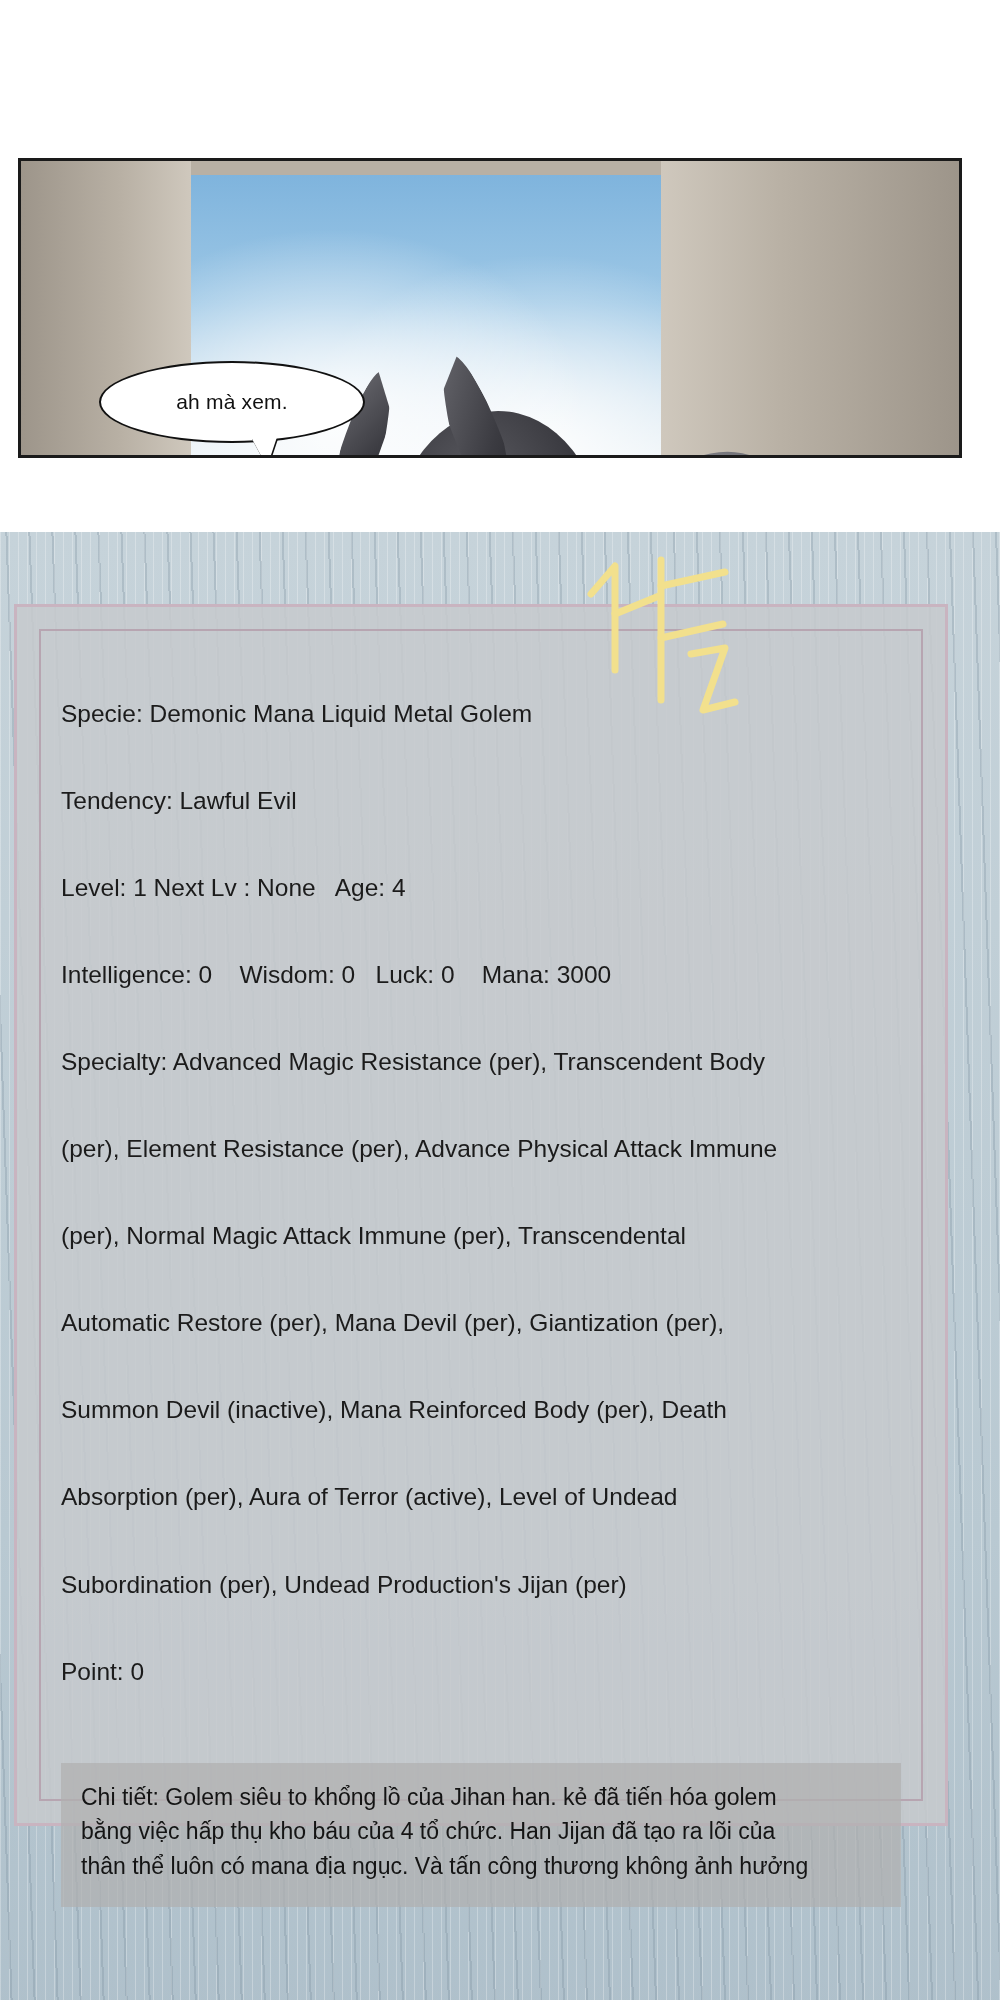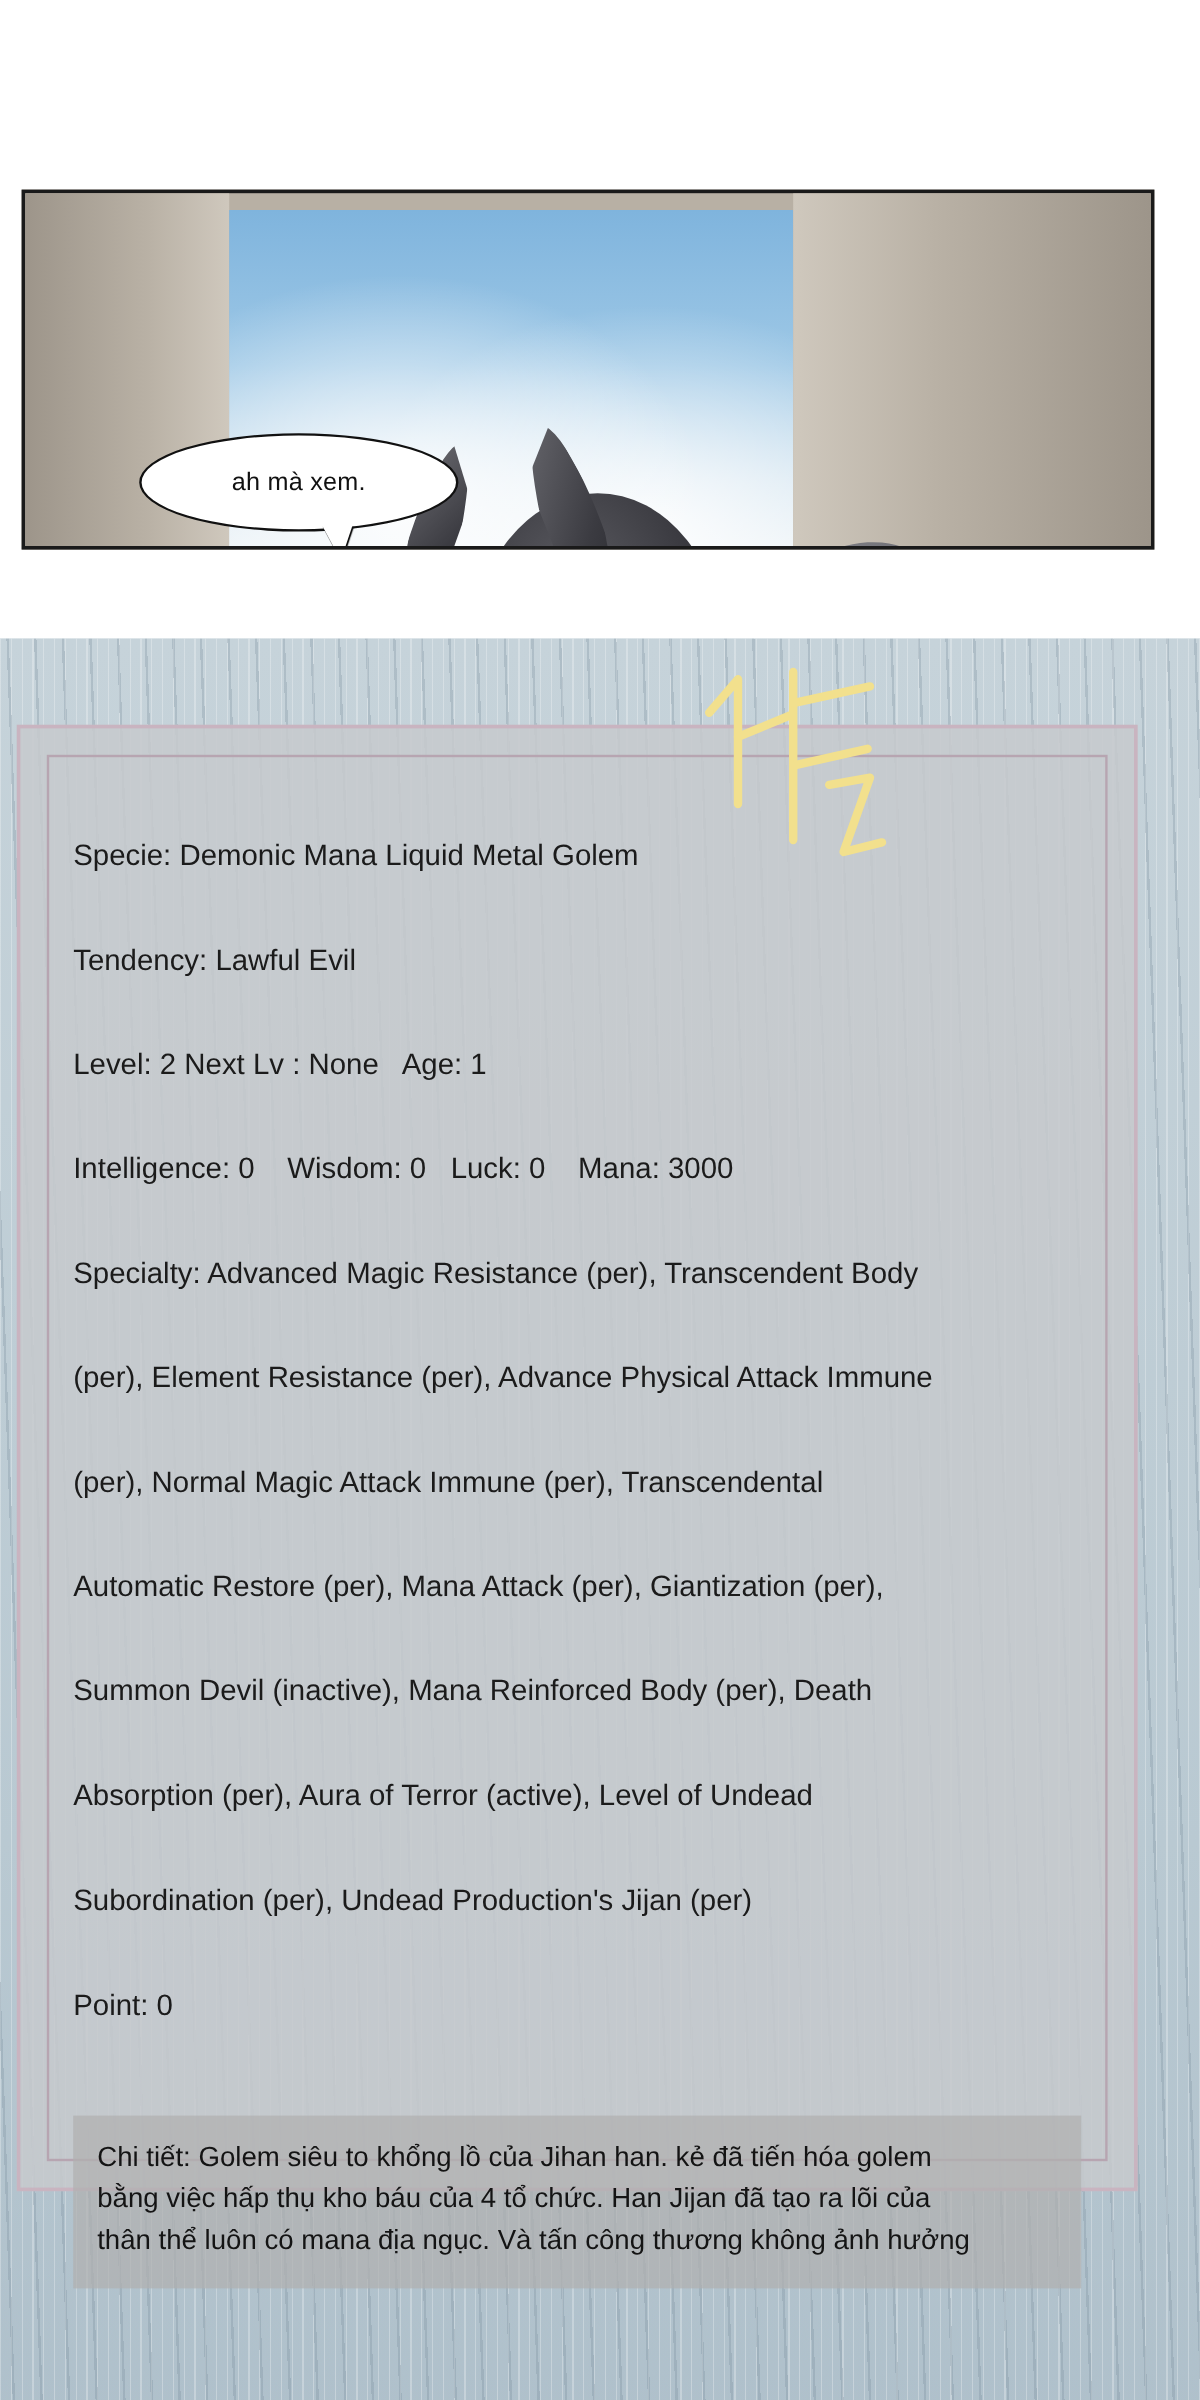"ah mà xem." #bubble-ah { left: 95px -> 78px }
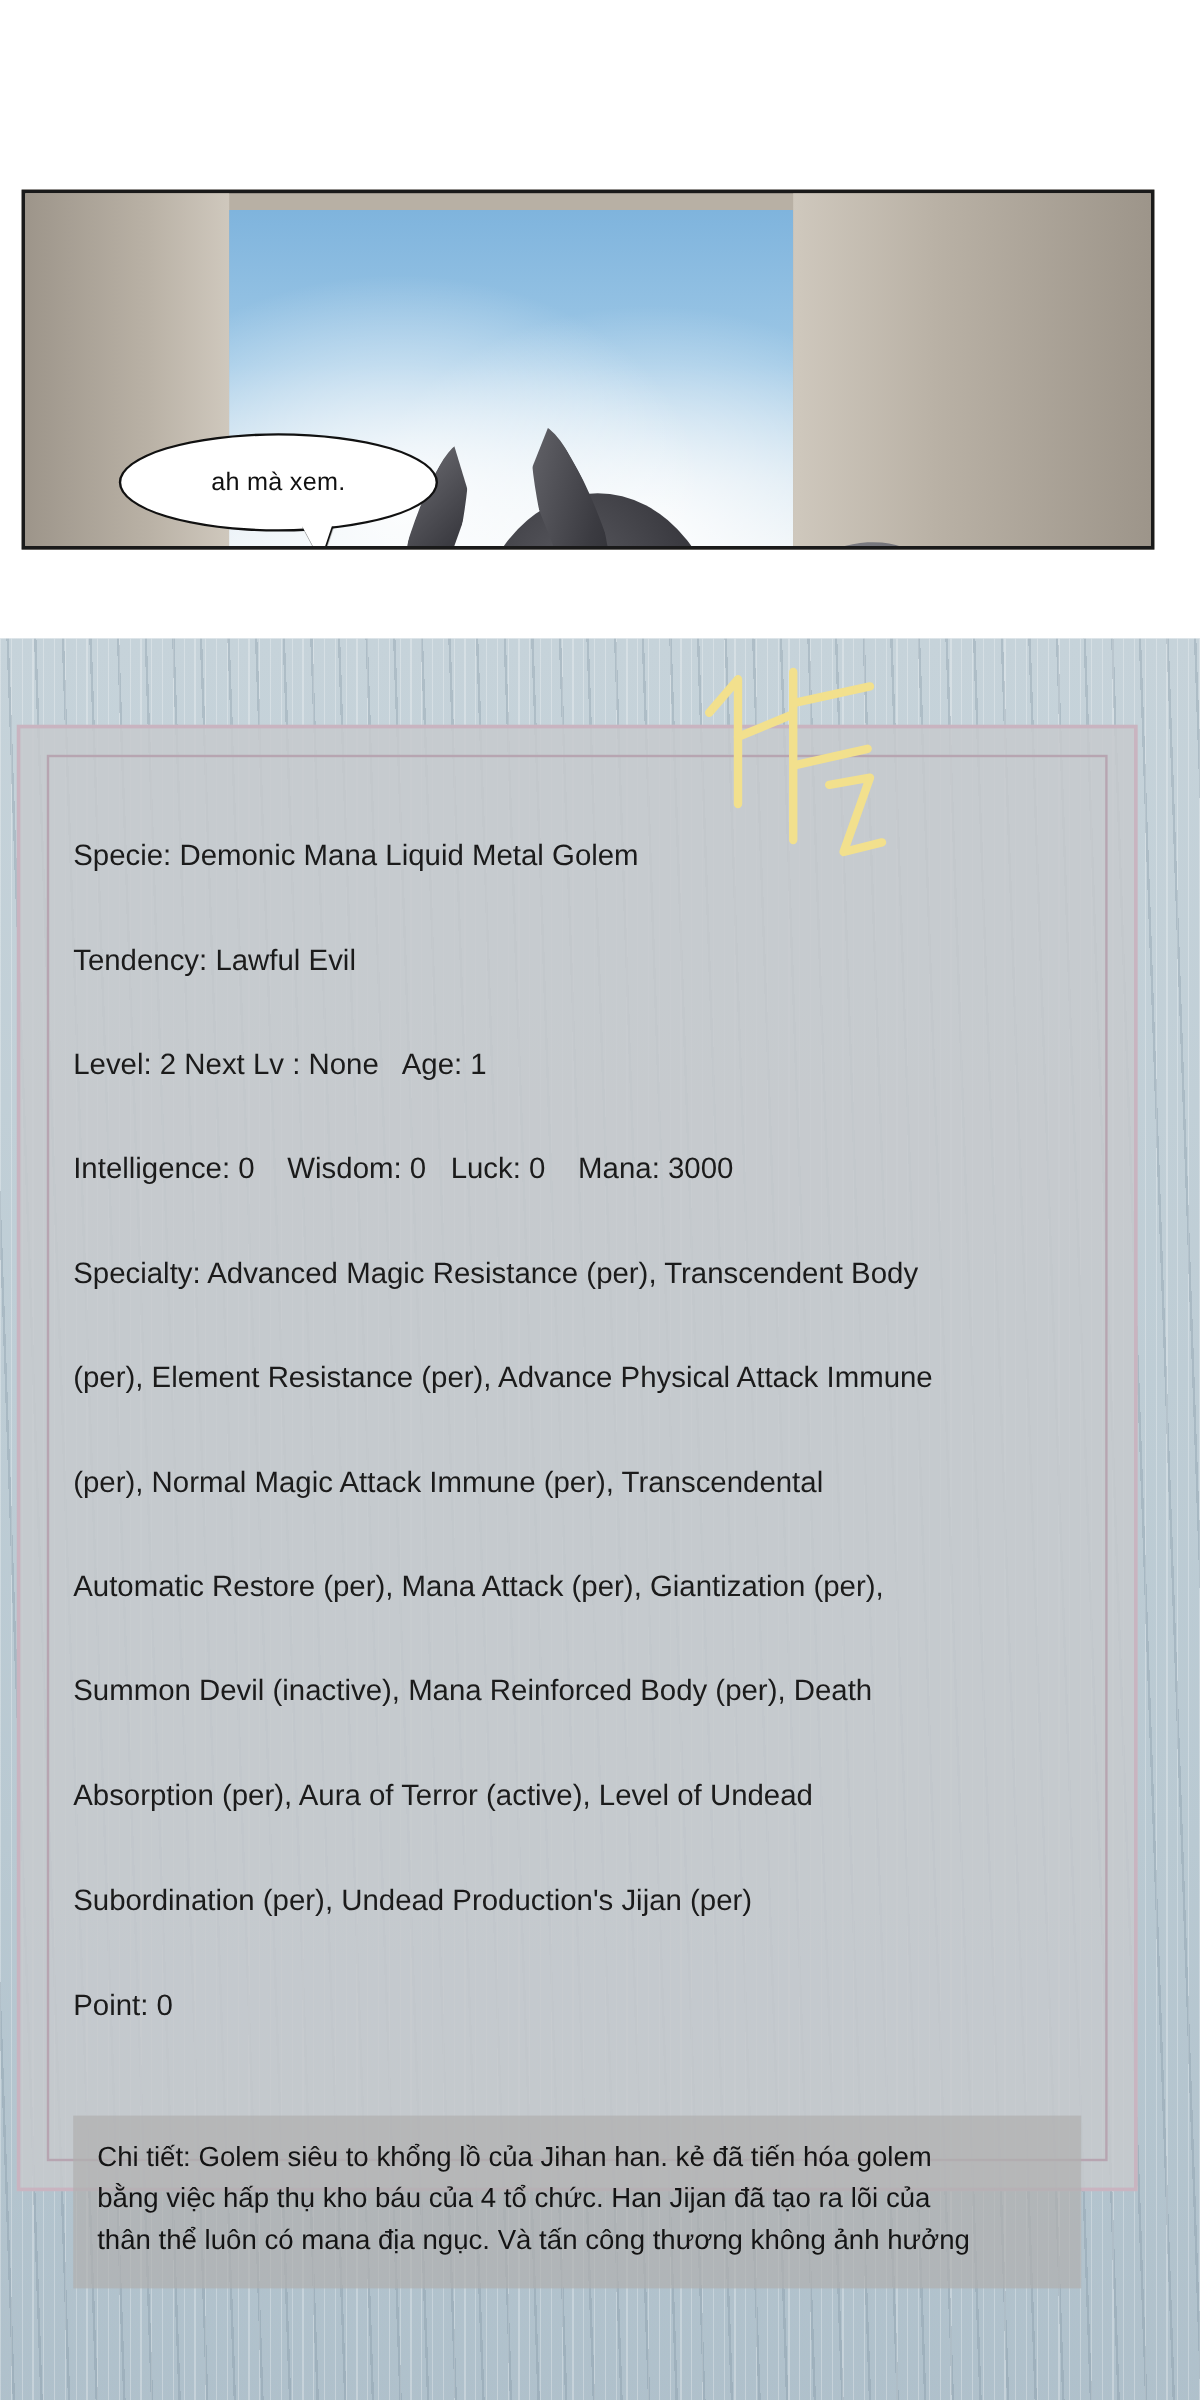"Level: 2 Next Lv :" div { text: 2 Next Lv : None   Age: 1 -> 1 Next Lv : None   Age: 4 }
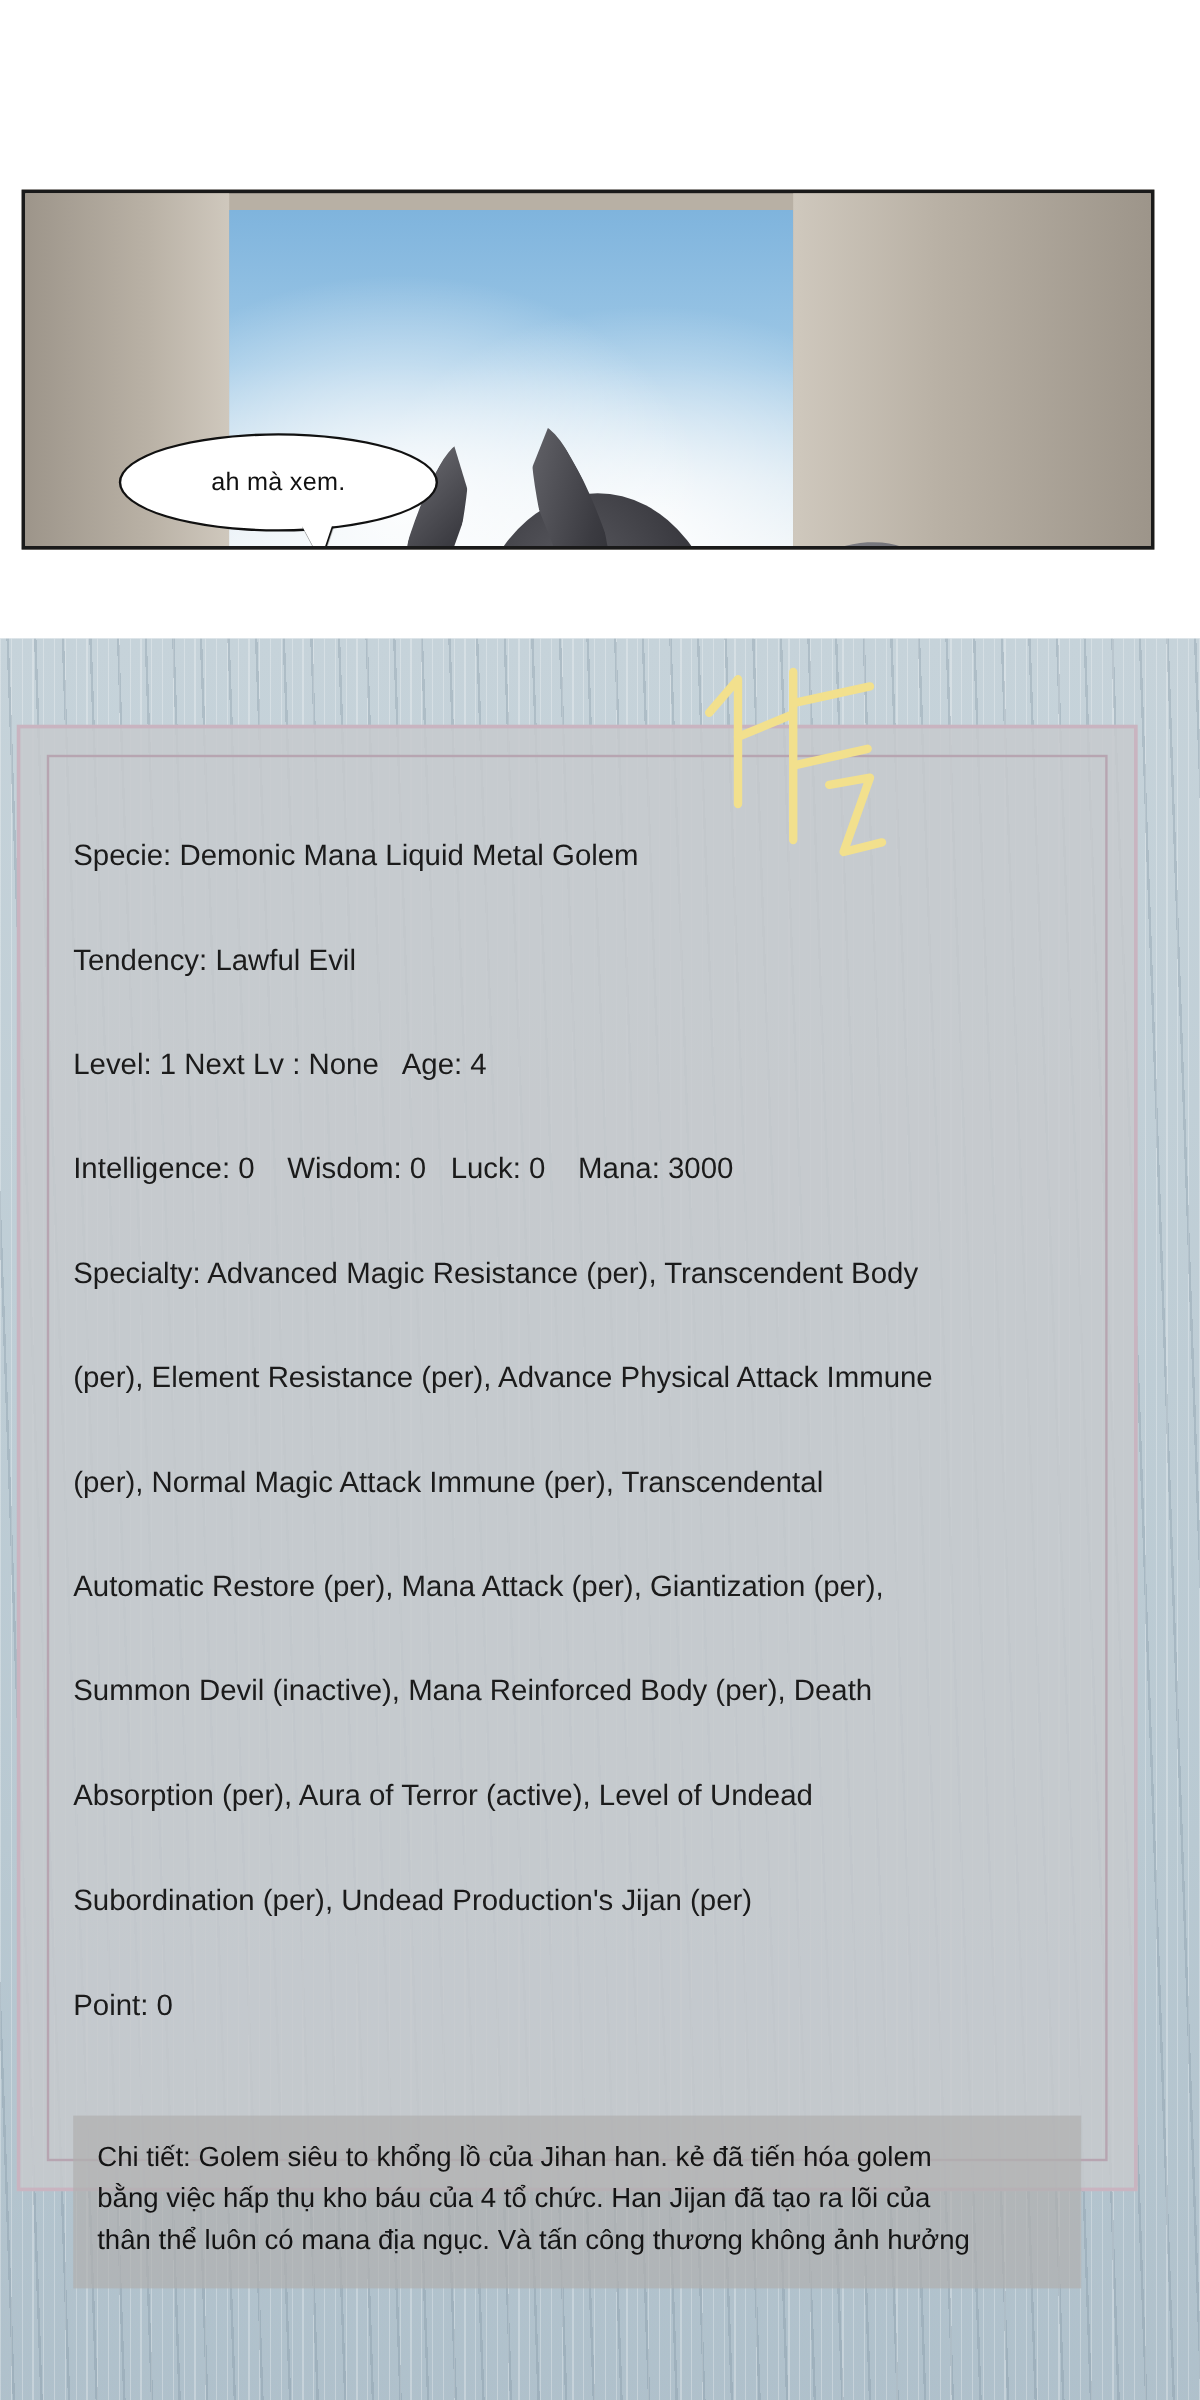"Automatic Restore (per), Mana Attack" div { text: Attack -> Devil }
